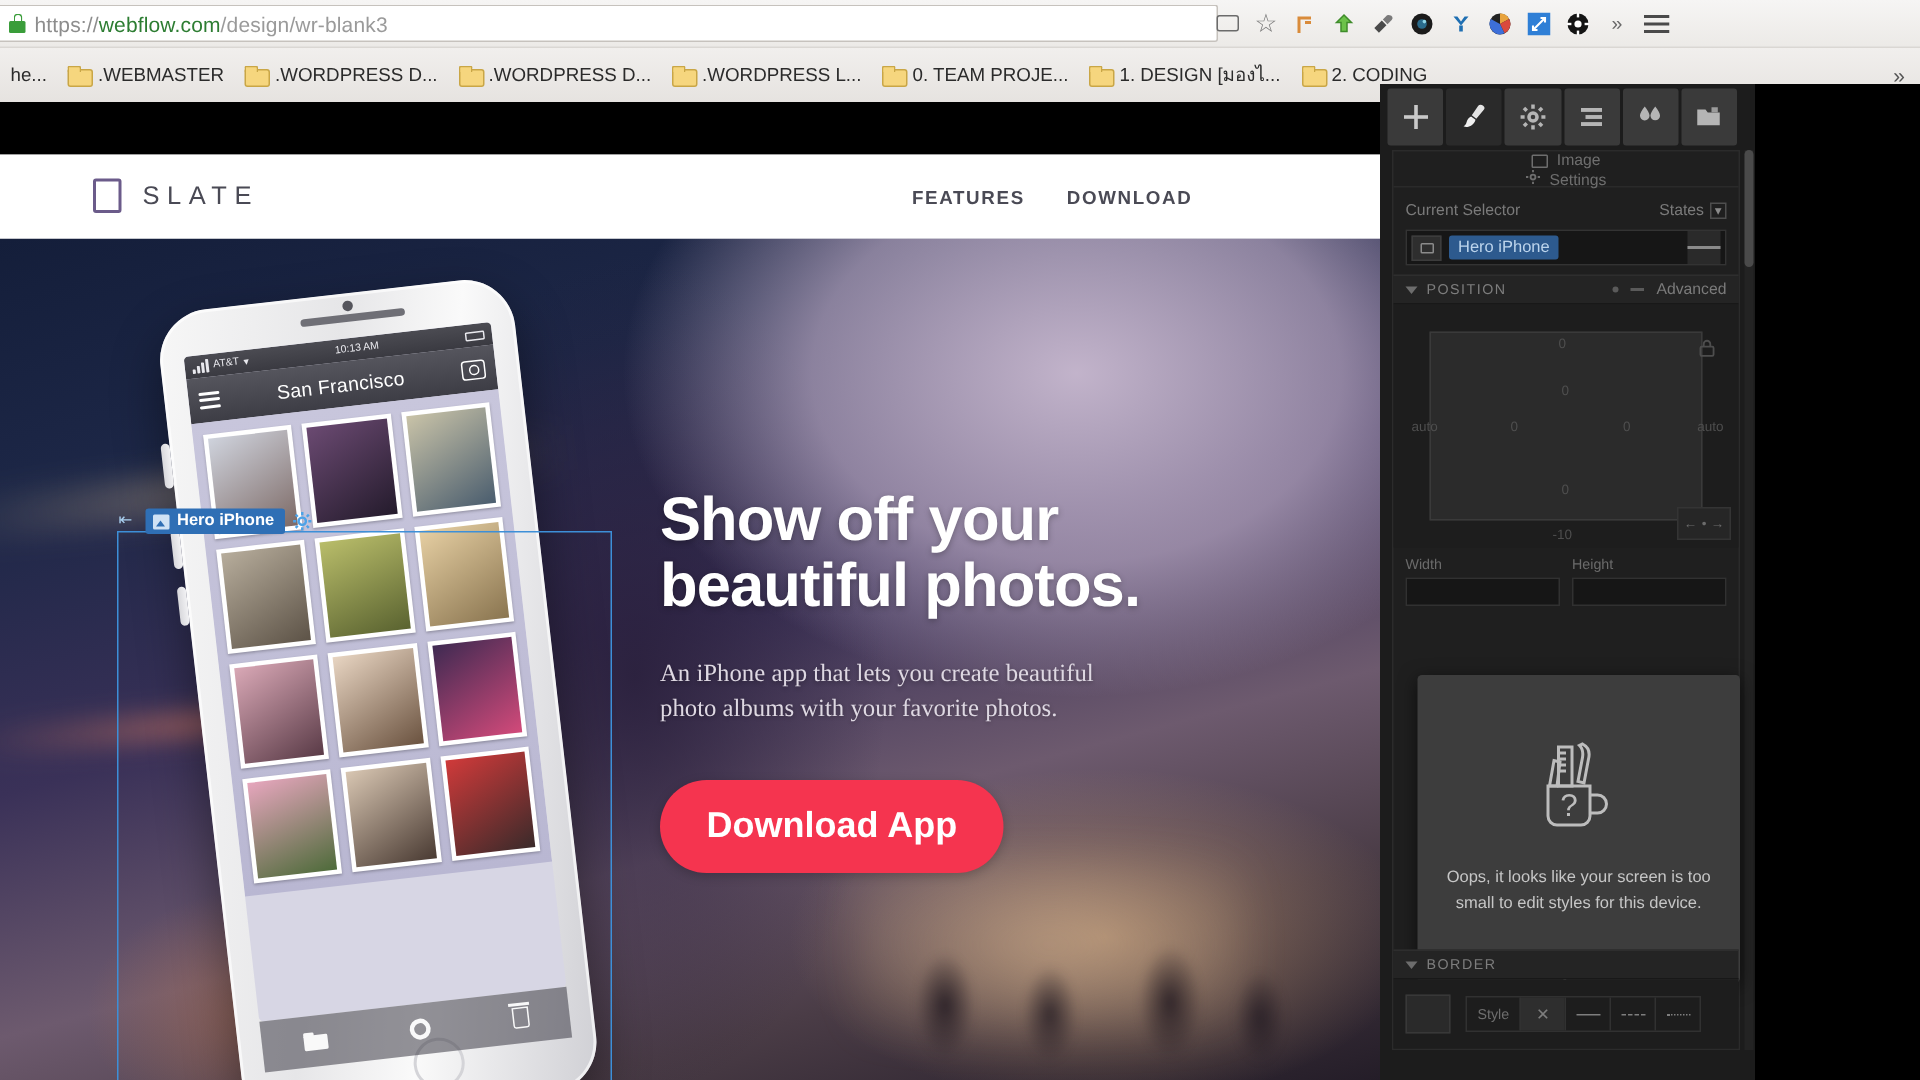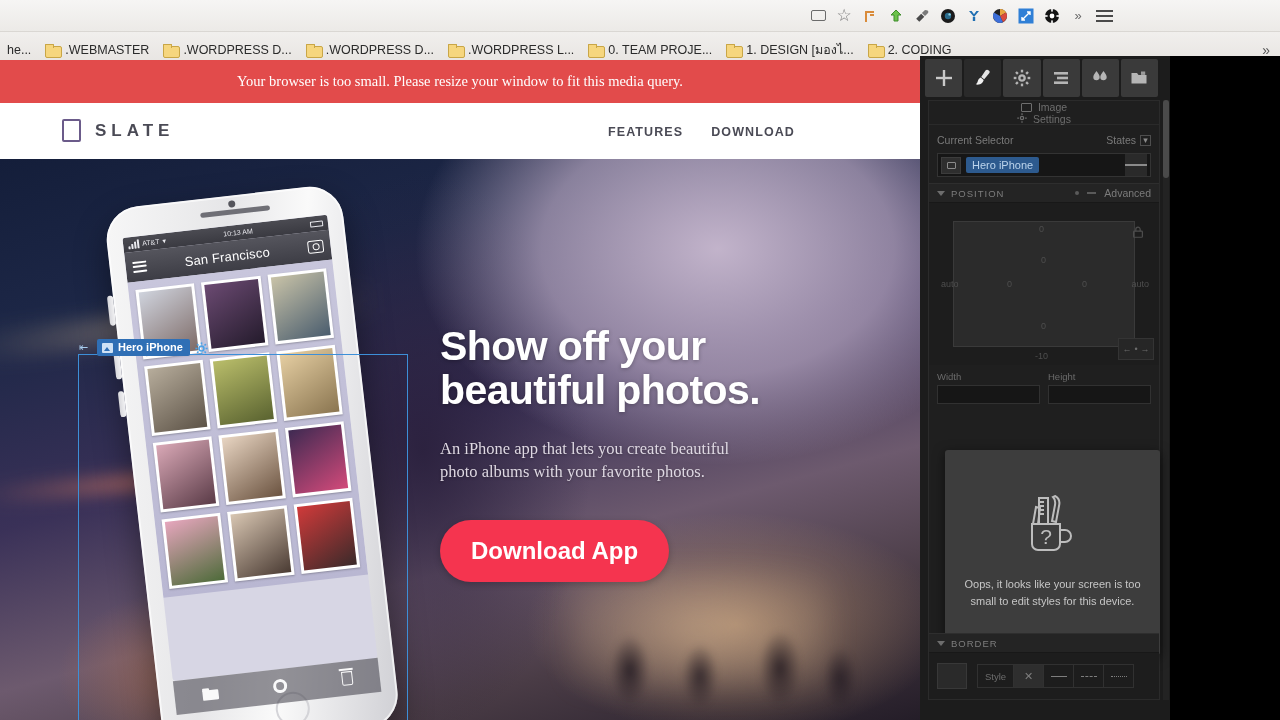"https://webflow.com/design/wr-blank3" div.url-bar { html: none -> <div> <span> <span></span> <span></span> </span> <span><span>https://</span><span>webflow.com</span><span>/design/wr-blank3</span></span> </div> }
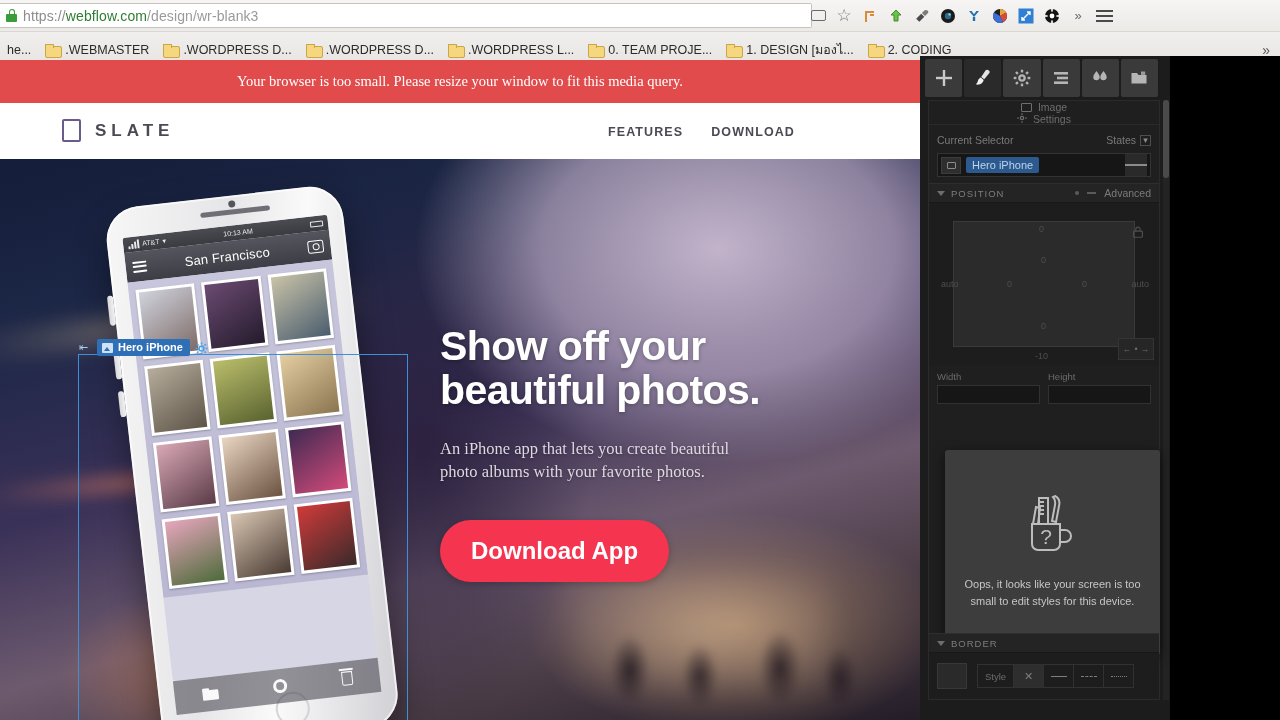"Your browser is too small." div.media-banner { html: <div> <span>Your browser is too small. Please resize your window to fit this media query.</span> </div> -> none }
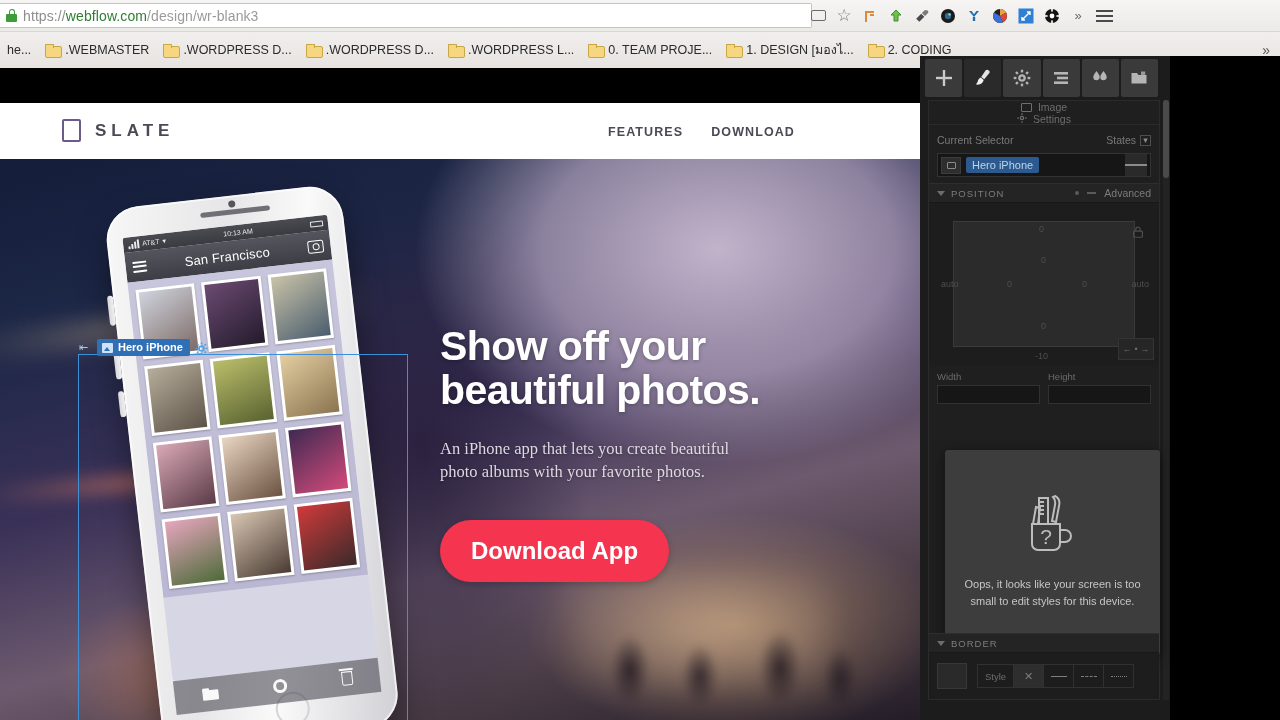"SLATE" .logo-text { font-weight: bold -> normal }
